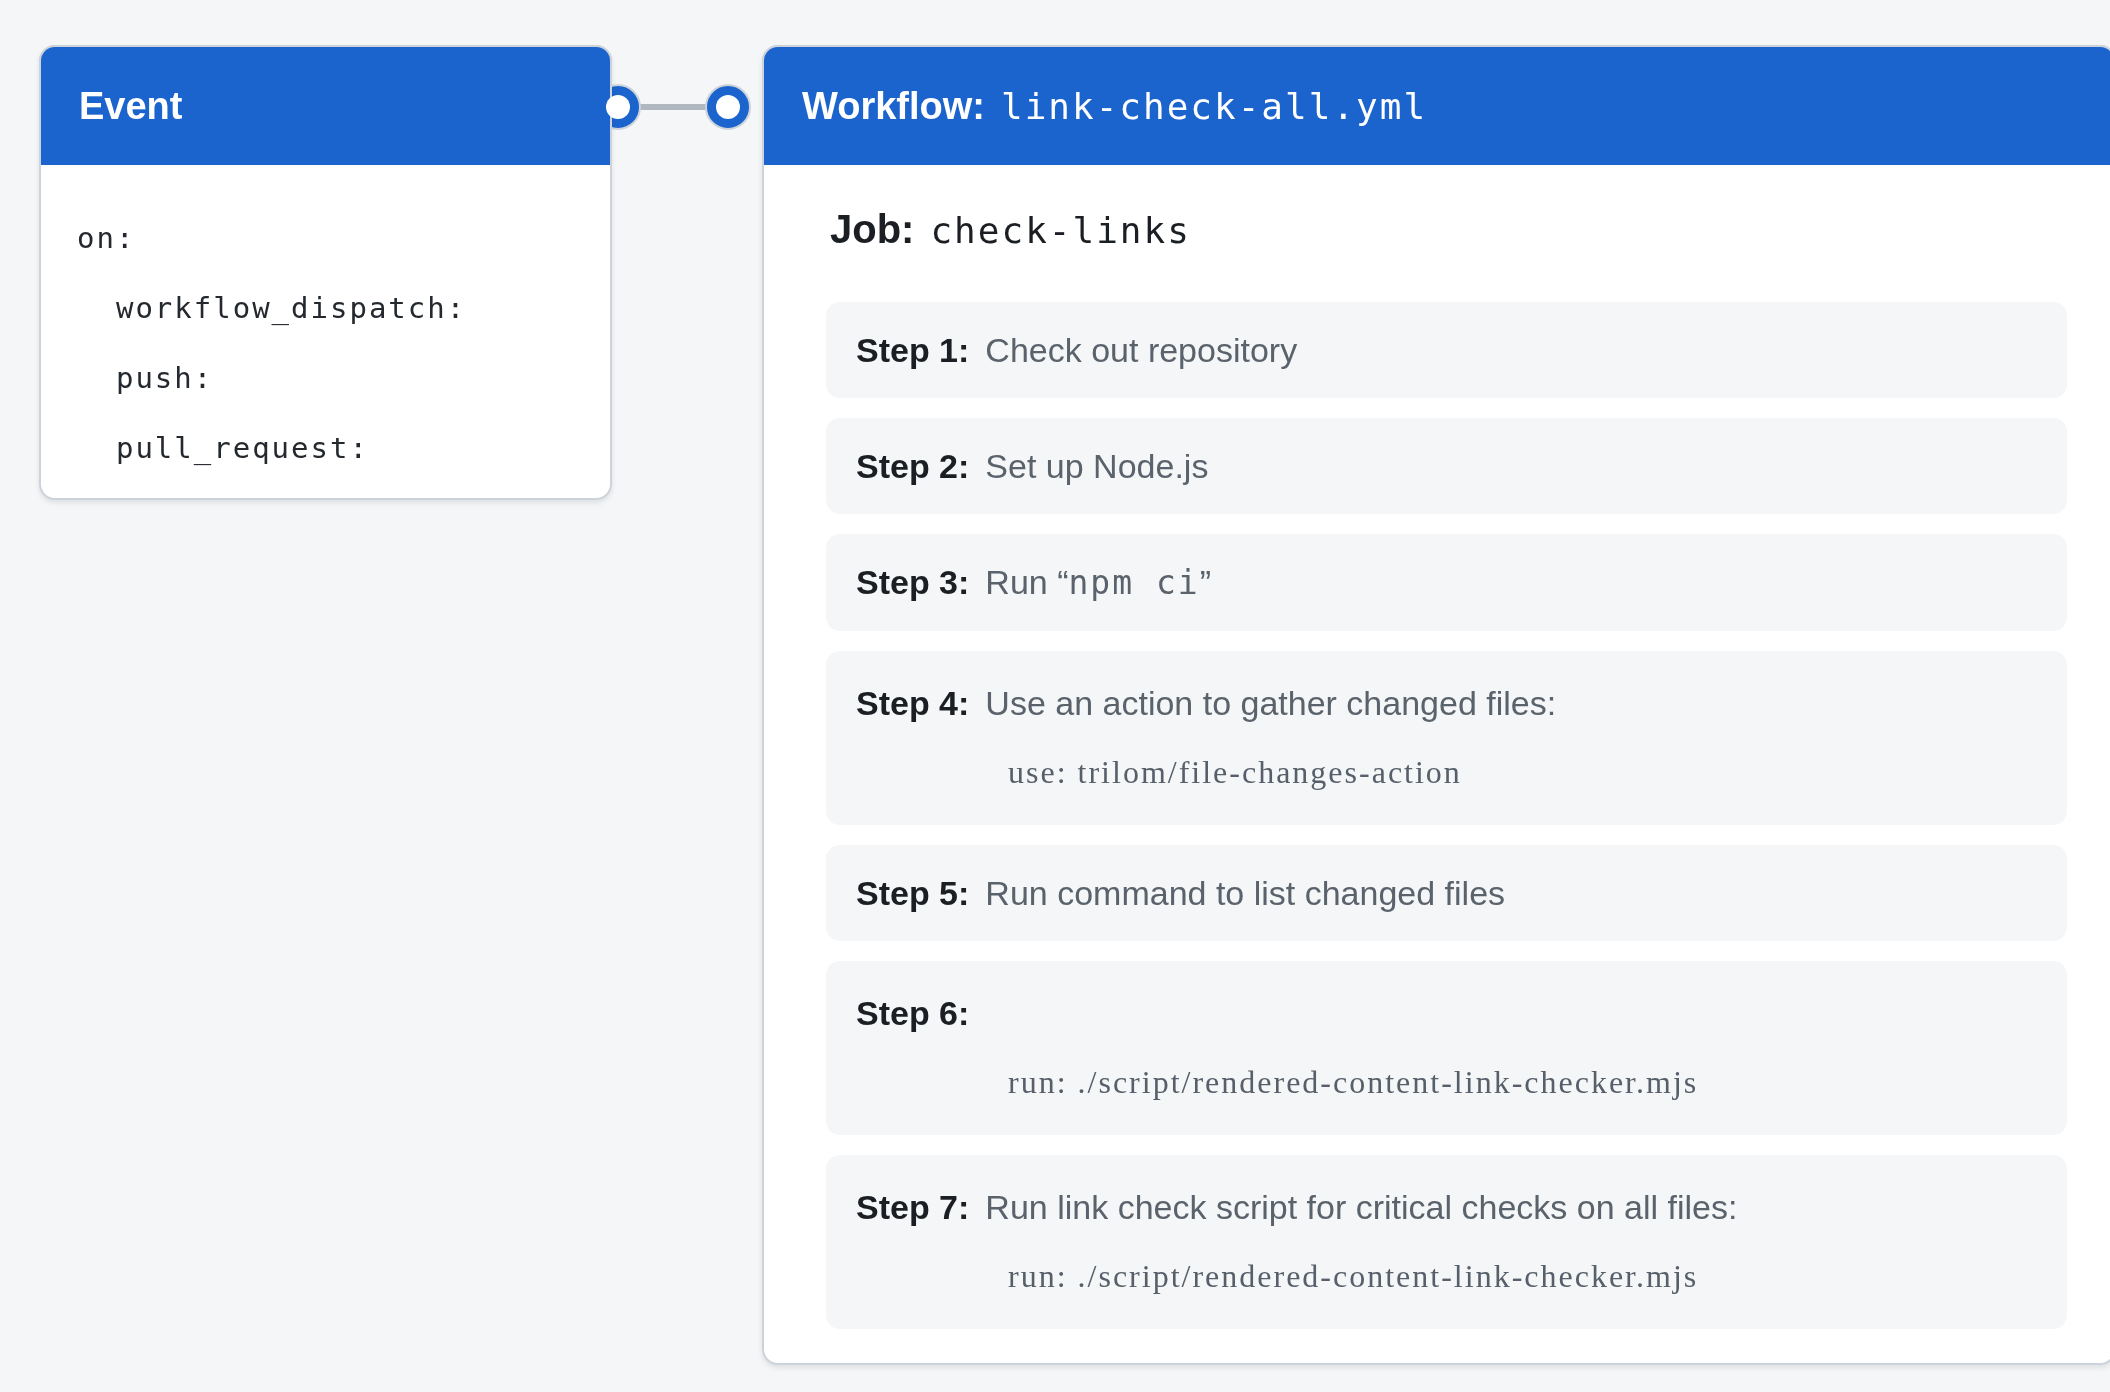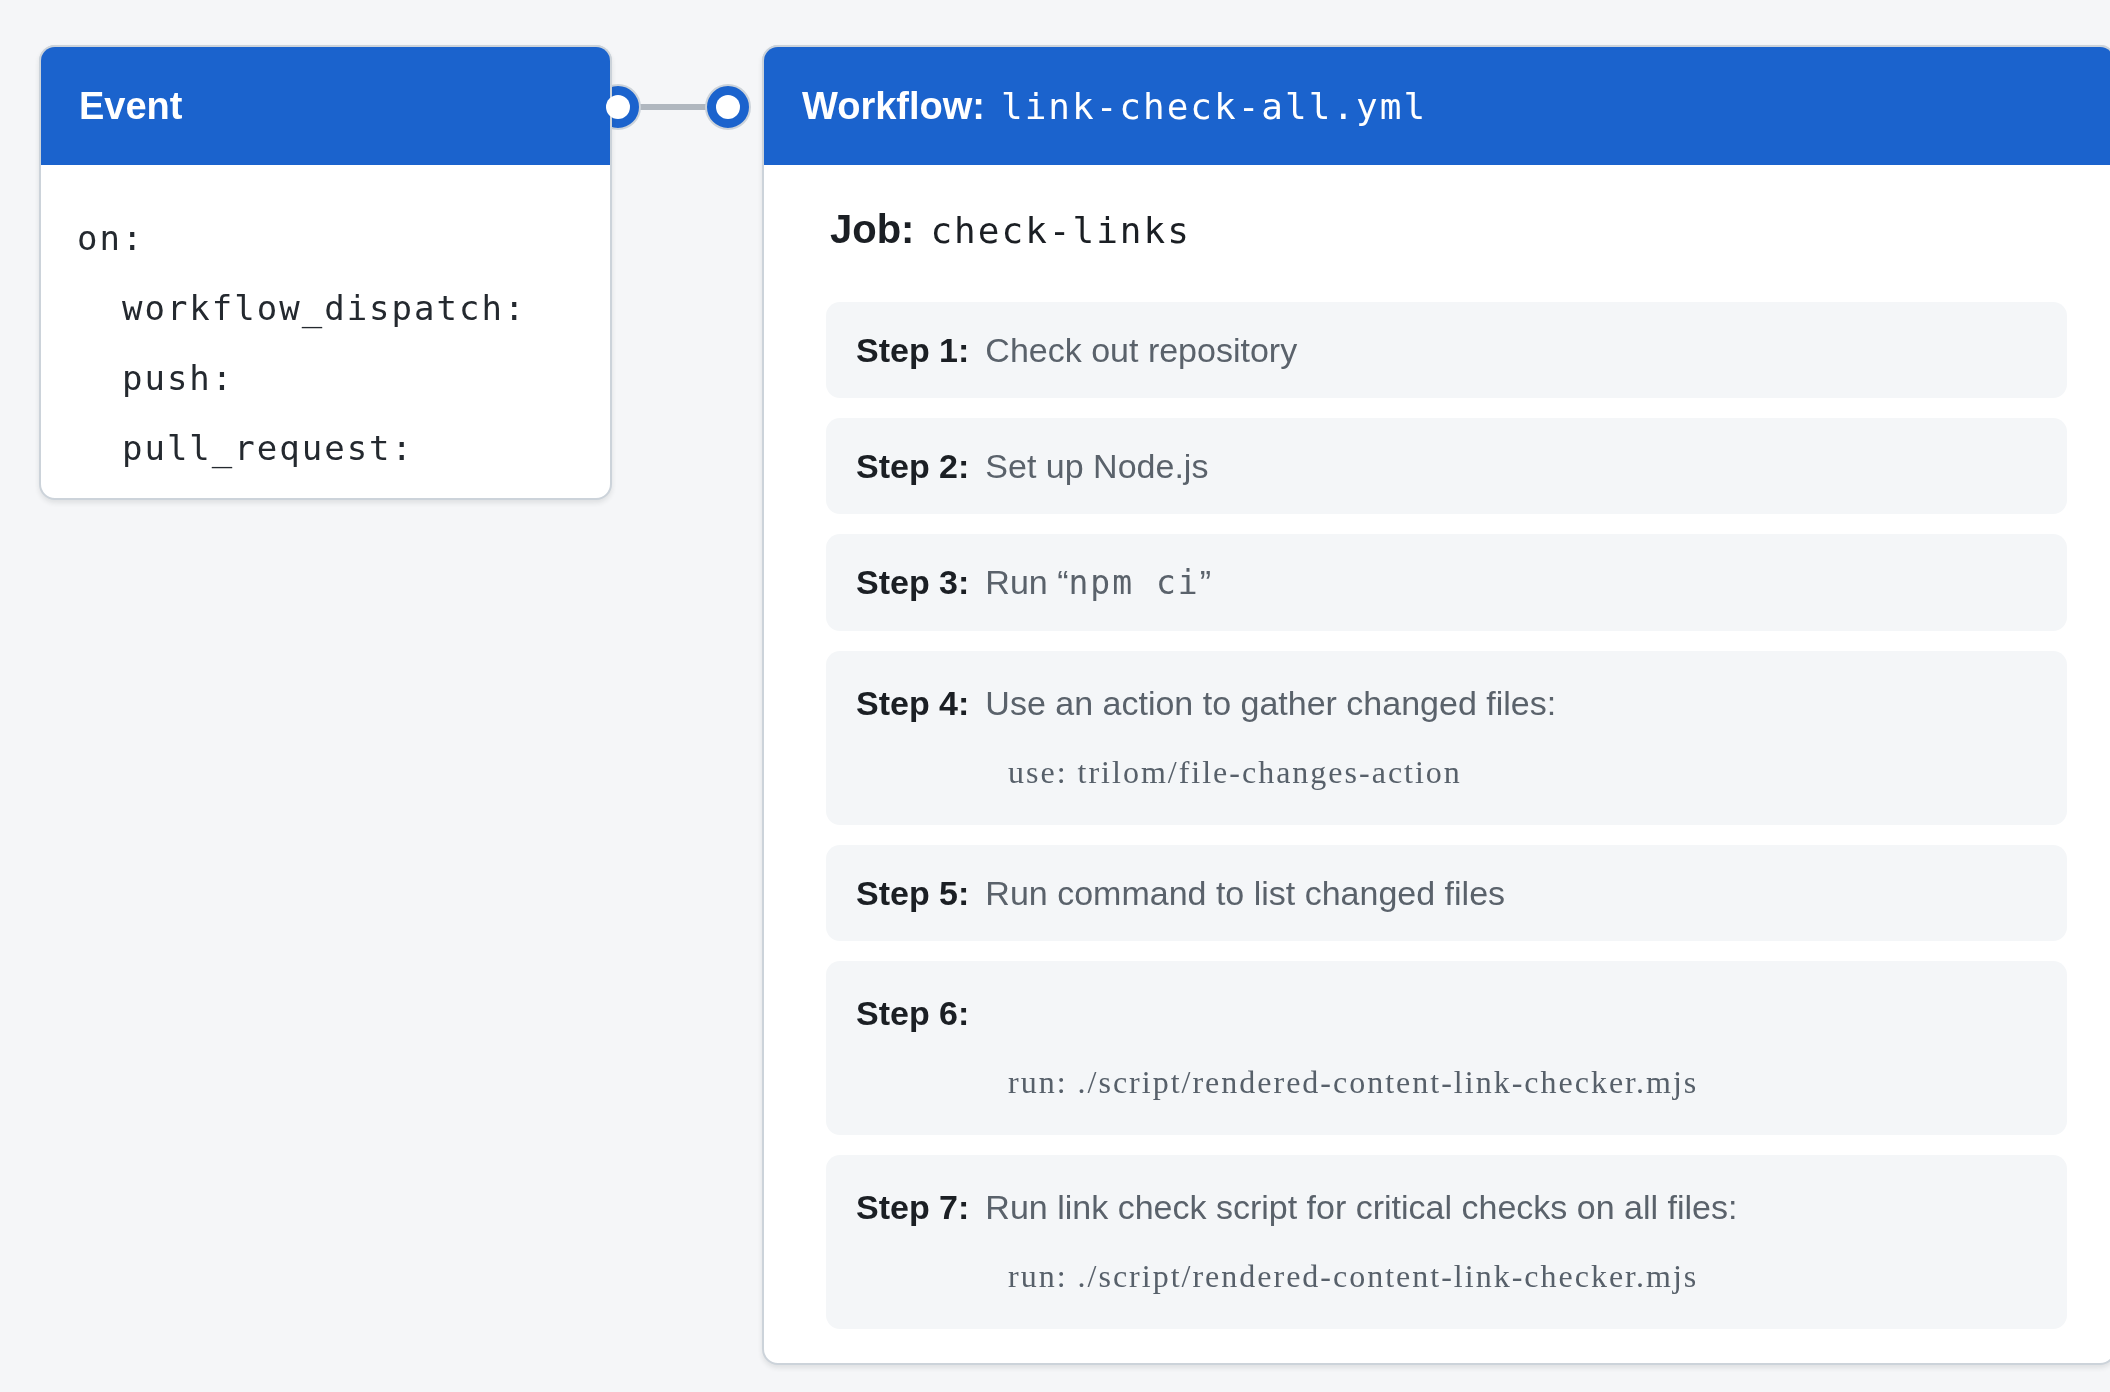"on:" .event-code-line { font-size: 34px -> 29px }
